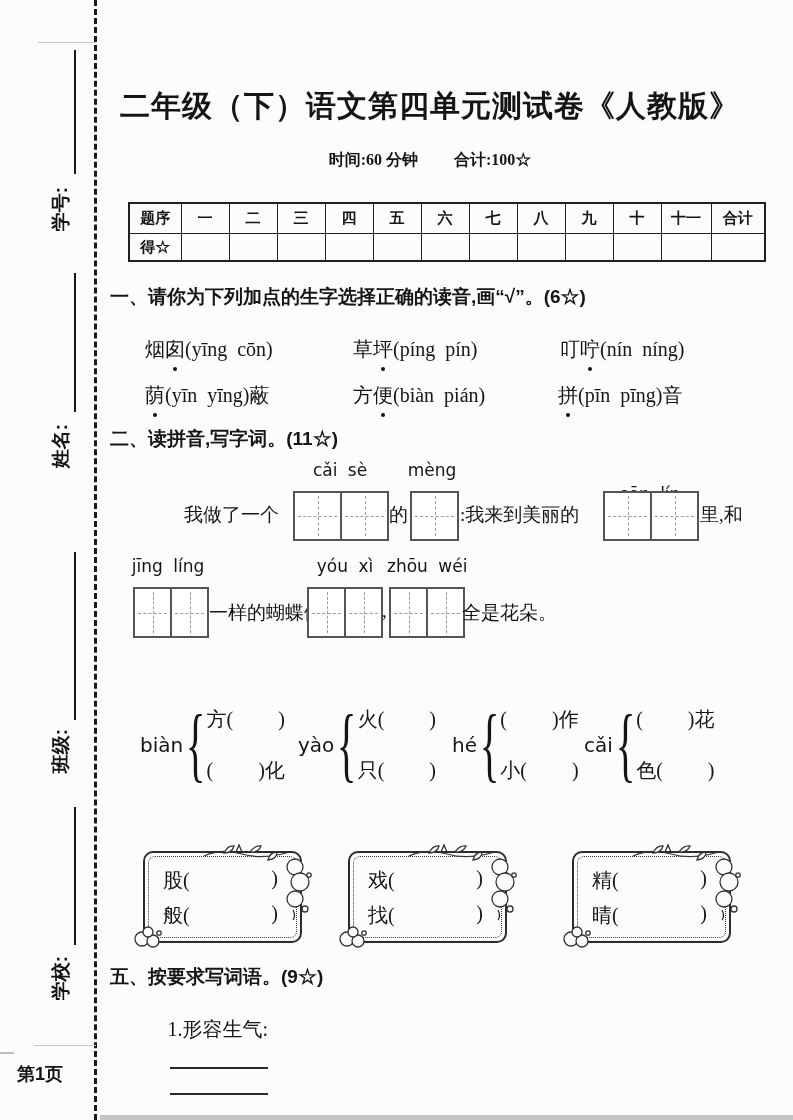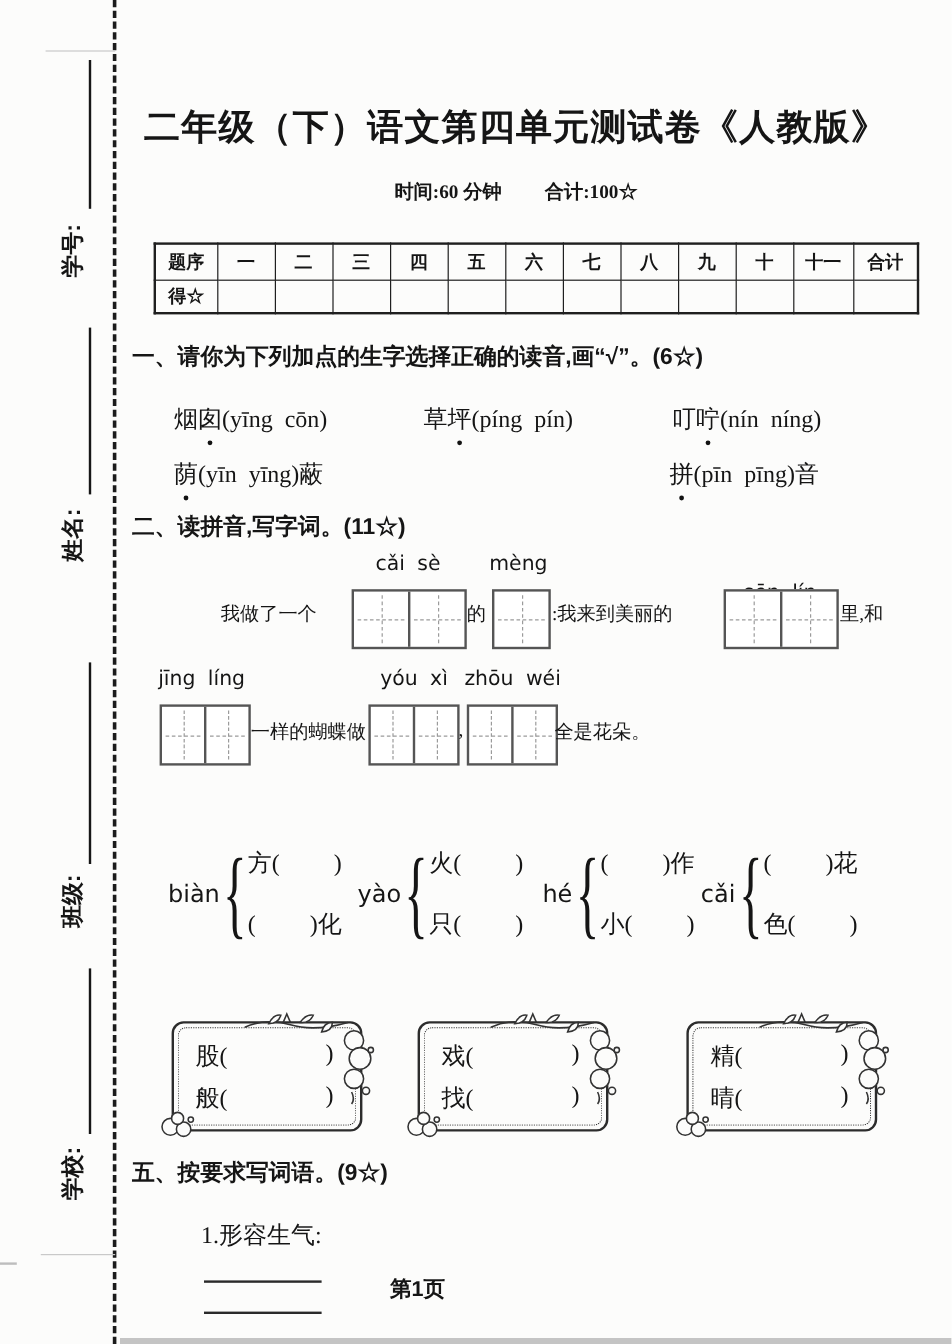"方便(biàn pián)" span.q1-item { html: none -> <span><span>方</span><span>便</span><span>(biàn pián)</span></span> }
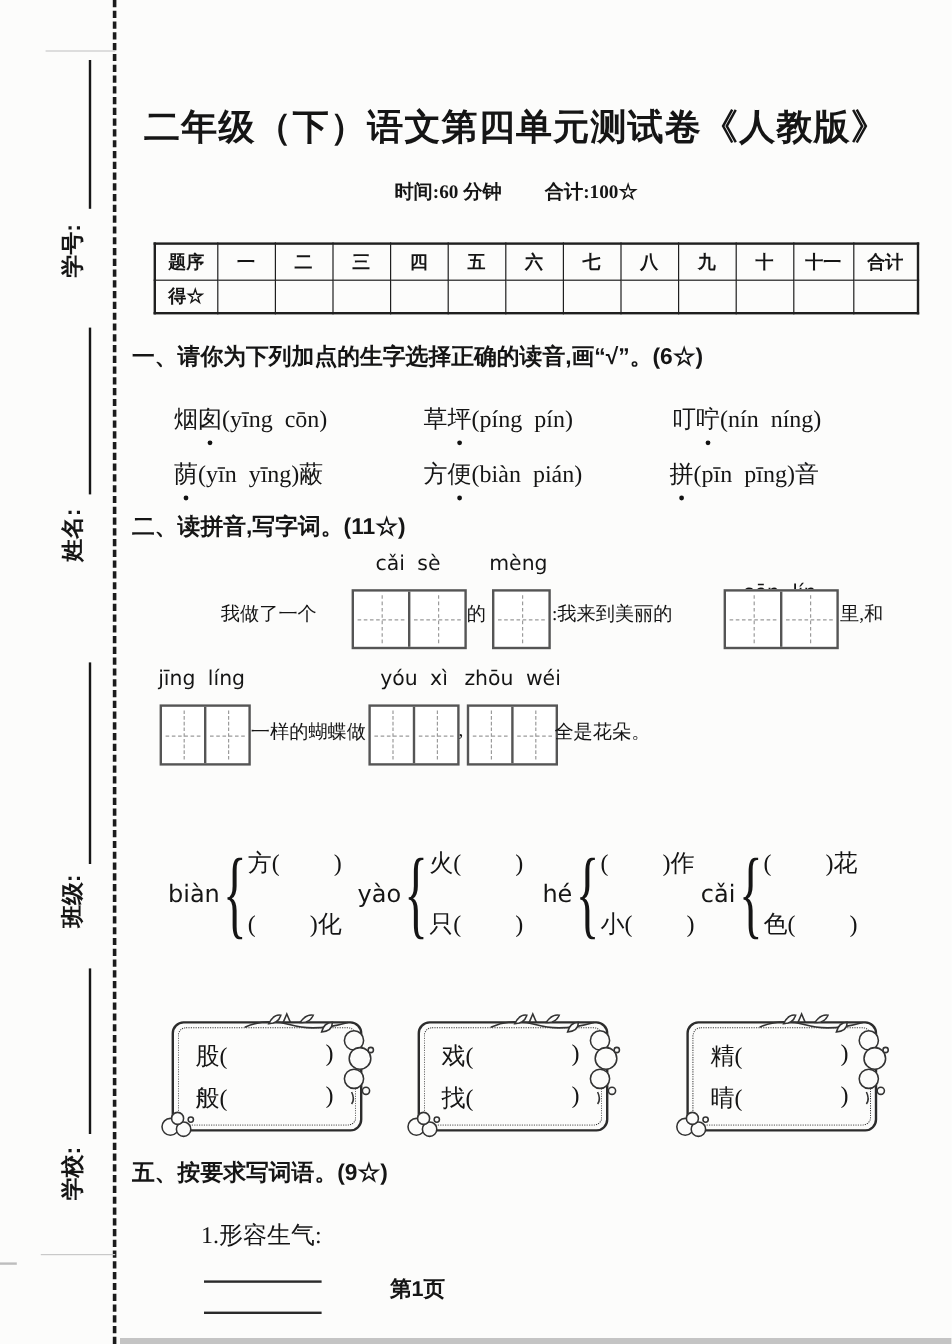"我做了一个" .q2text { font-size: 16px -> 19px }
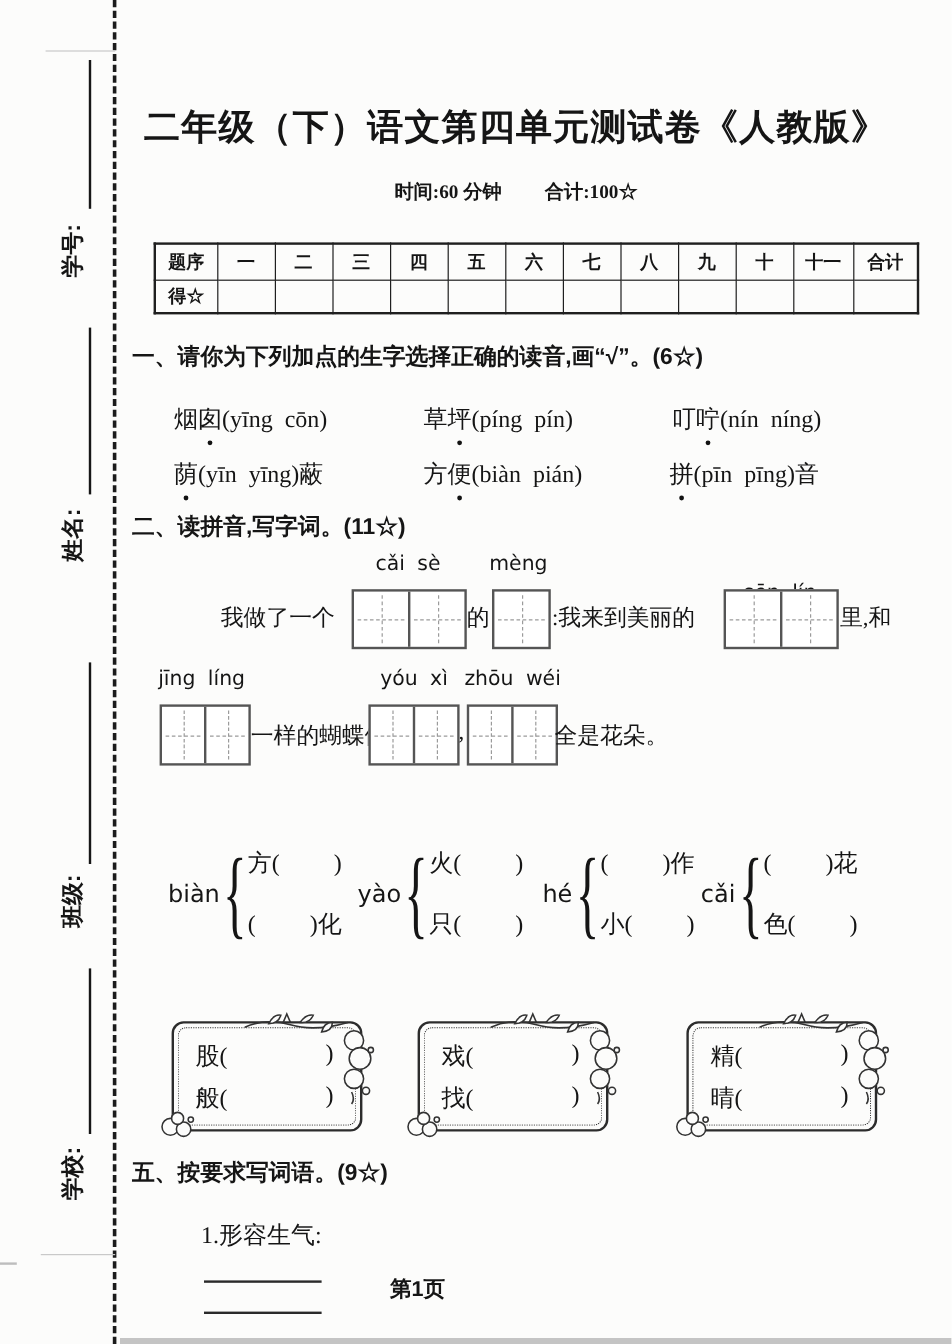"第1页" .footer { padding-left: none -> 17px; text-align: center -> left }
